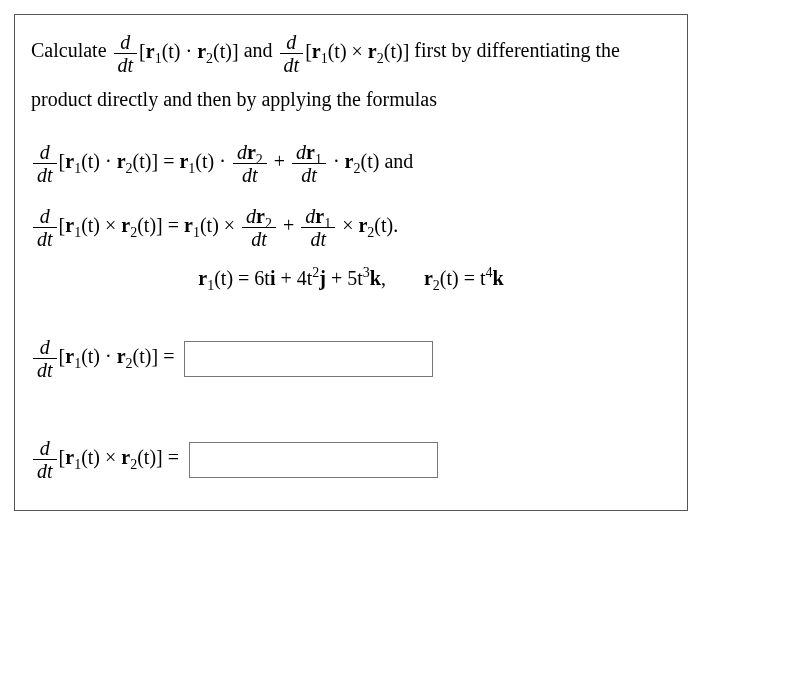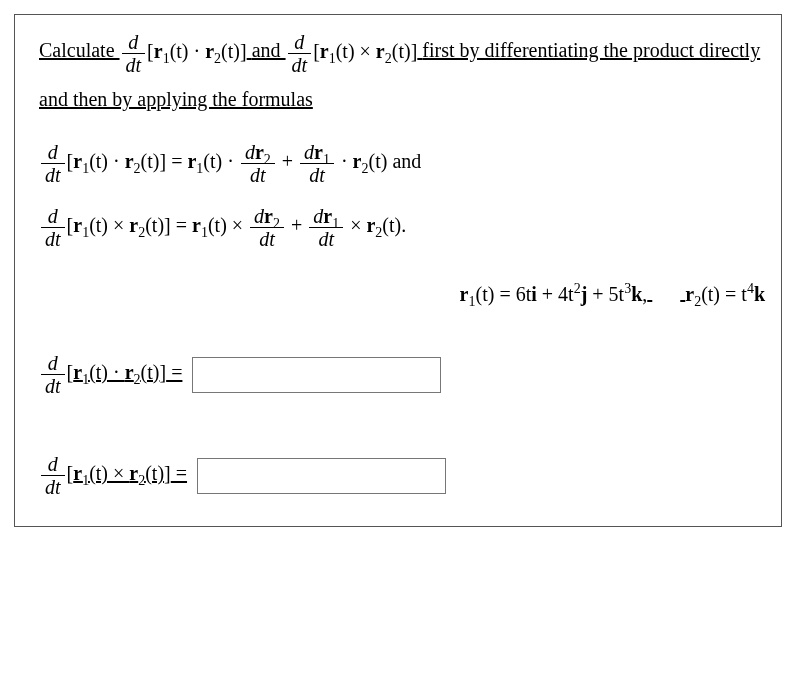"Calculate" .panel { padding: 12px 16px 28px 24px -> 12px 16px 28px 16px; text-decoration: underline -> none; width: 768px -> 674px }
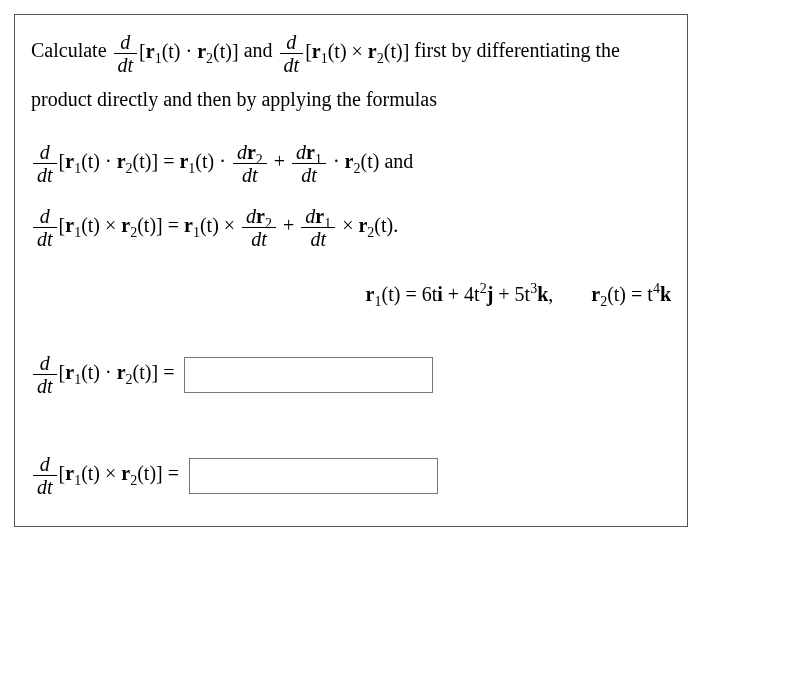"r1(t) = 6ti + 4t2j" .given-line { margin: 30px 0 10px 0 -> 14px 0 10px 0; text-align: right -> center }
